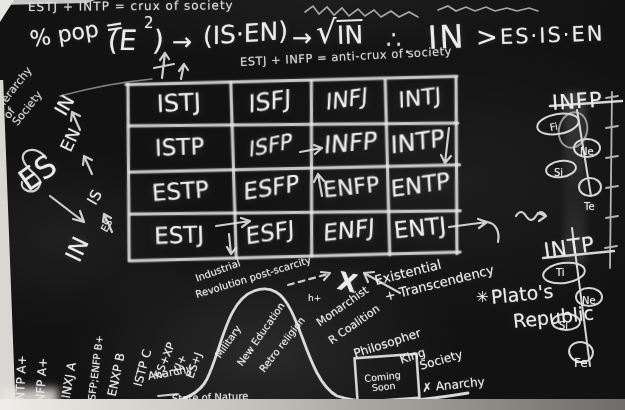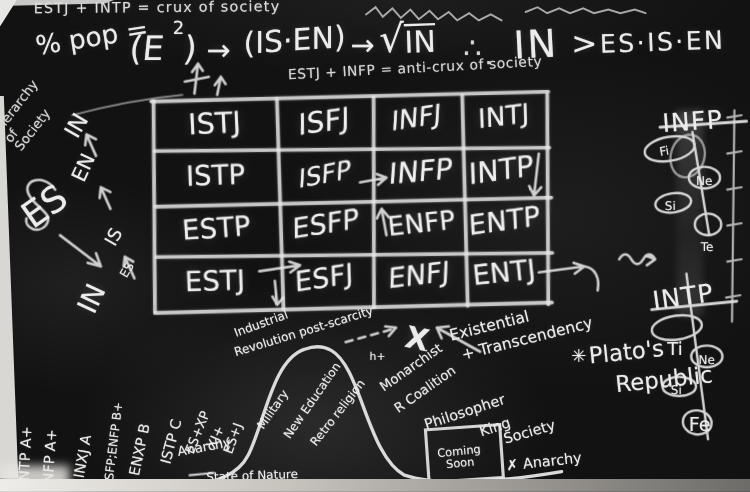"Ti" span.t { font-size: 15px -> 10px; top: 284px -> 268px }
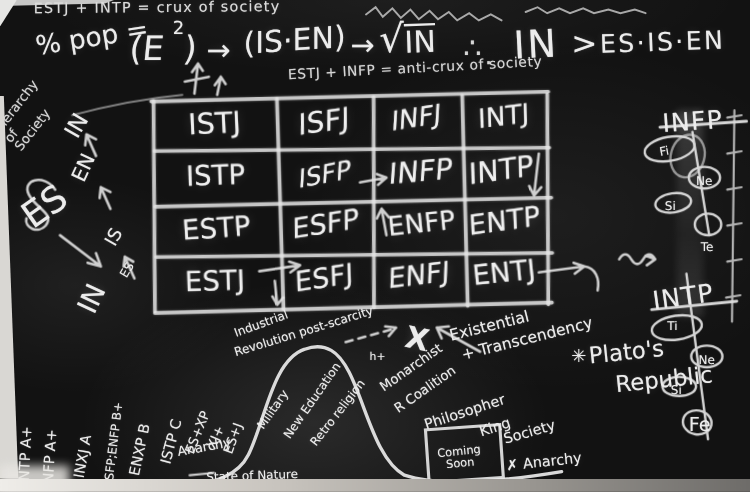"Fe" span.t { font-size: 16px -> 12px; top: 346px -> 357px }
